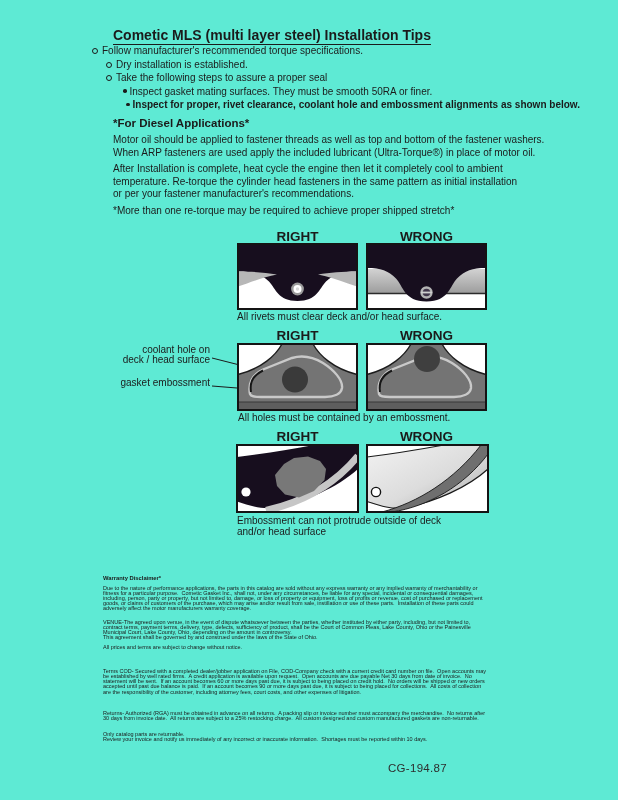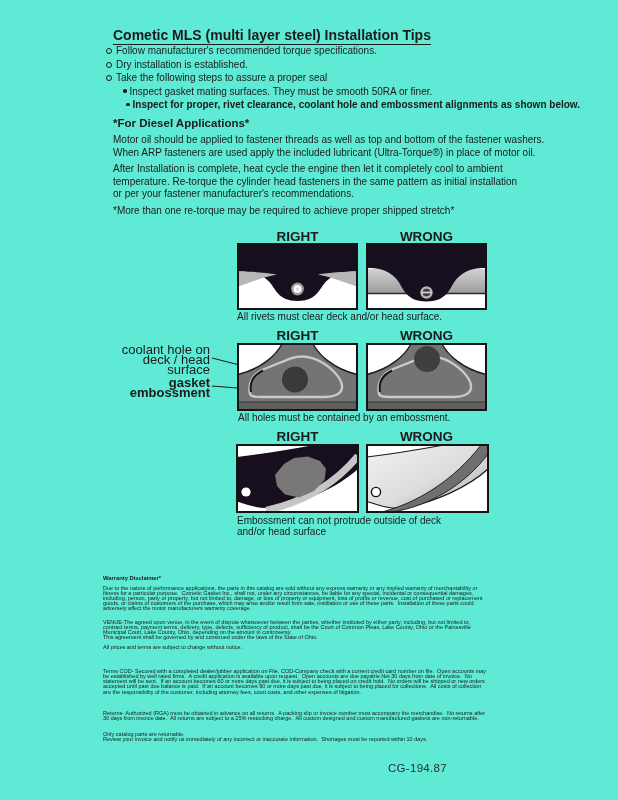"Follow manufacturer's recommended torque" div.abs { left: 106px -> 92px }
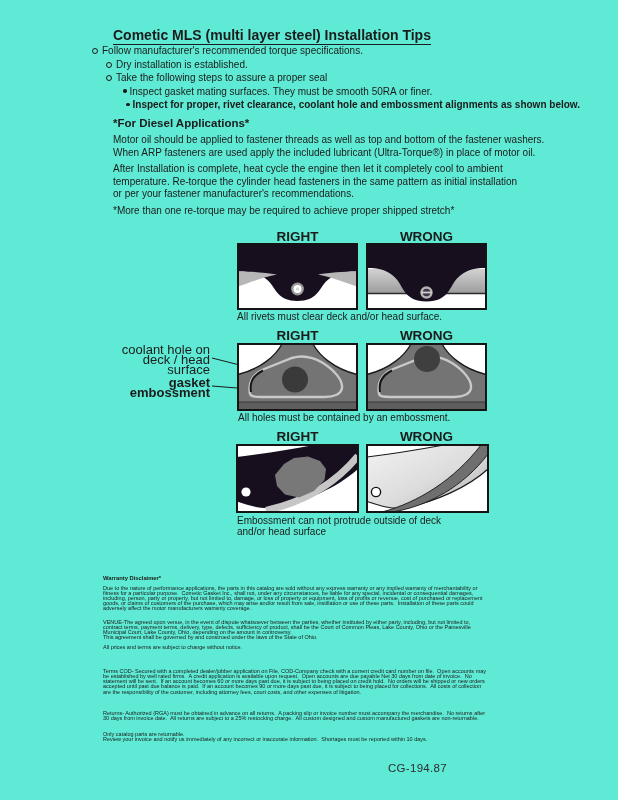"coolant hole on" .calloutlbl { font-size: 13px -> 10px }
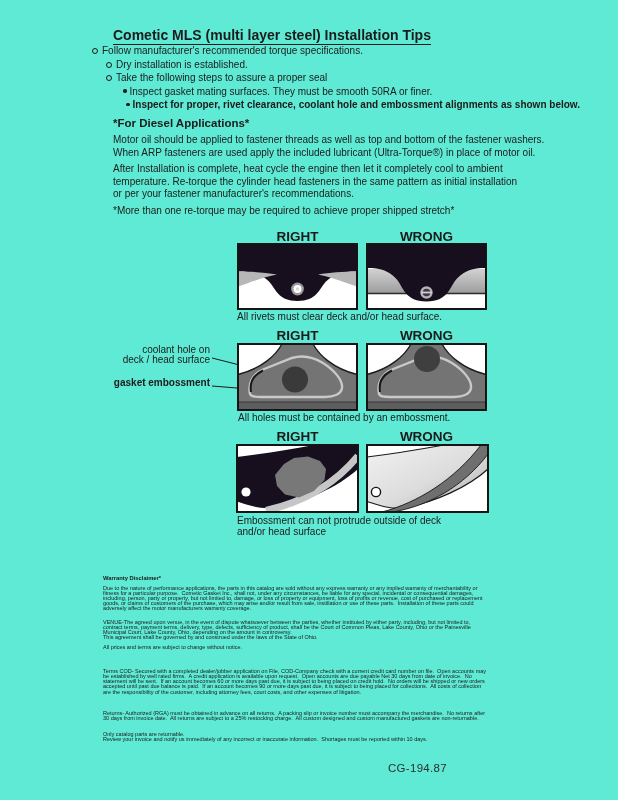"gasket embossment" div.abs { font-weight: bold -> none }
